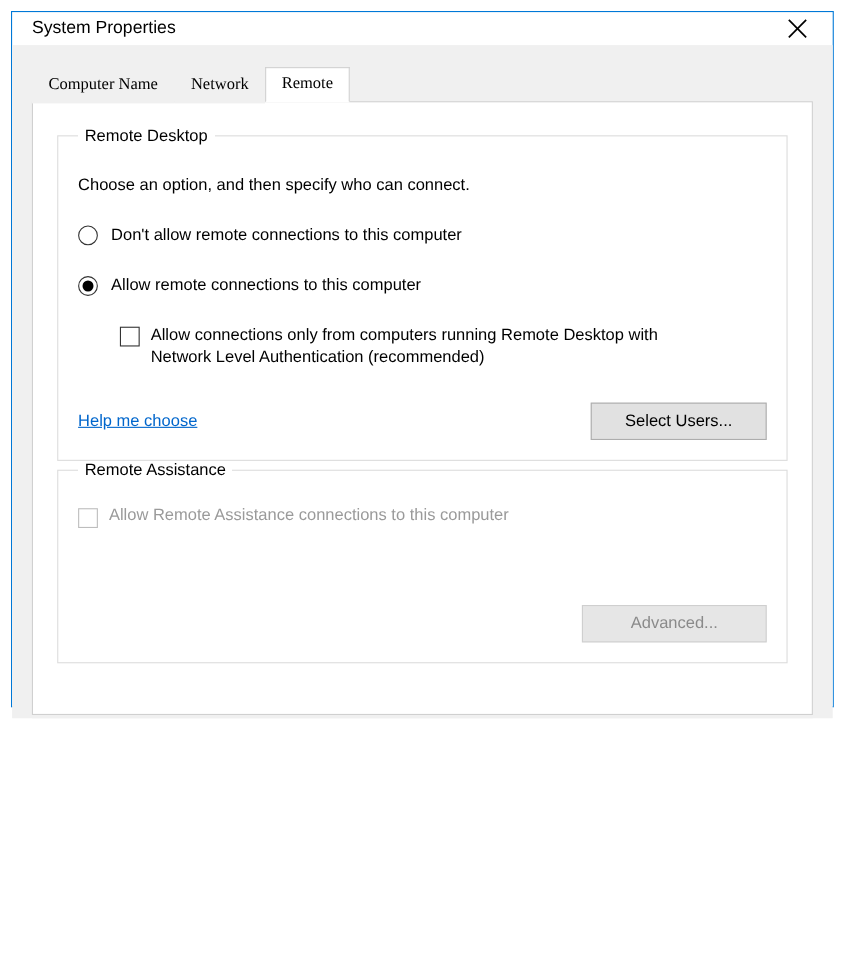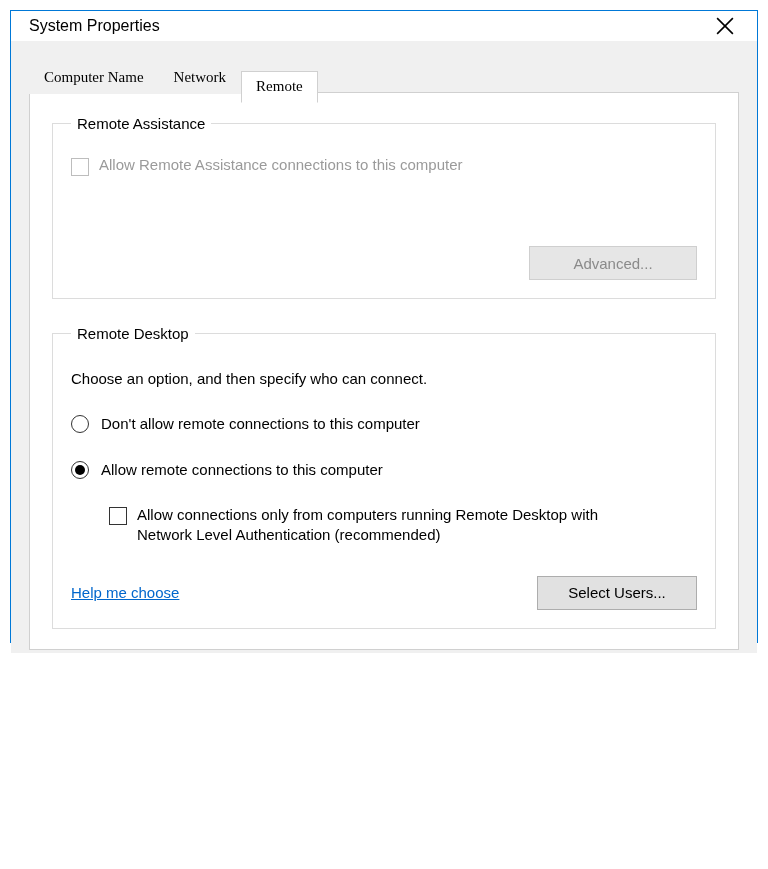"Remote" .tab.active { top: 10px -> 0 }
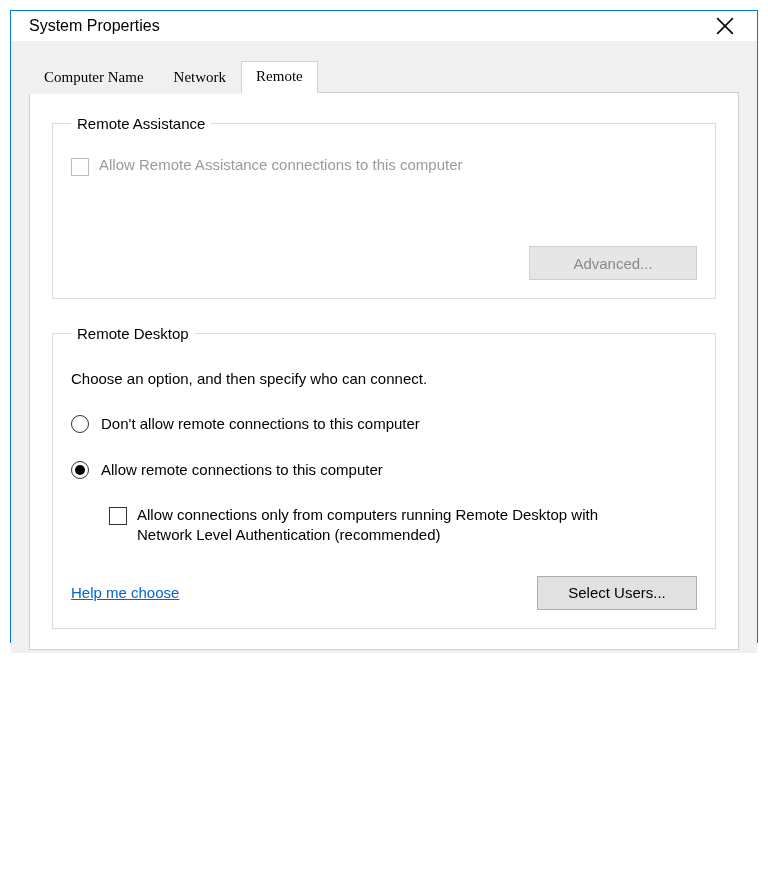"Remote Assistance" fieldset.group { order: before "Remote Desktop" -> after "Remote Desktop" }
